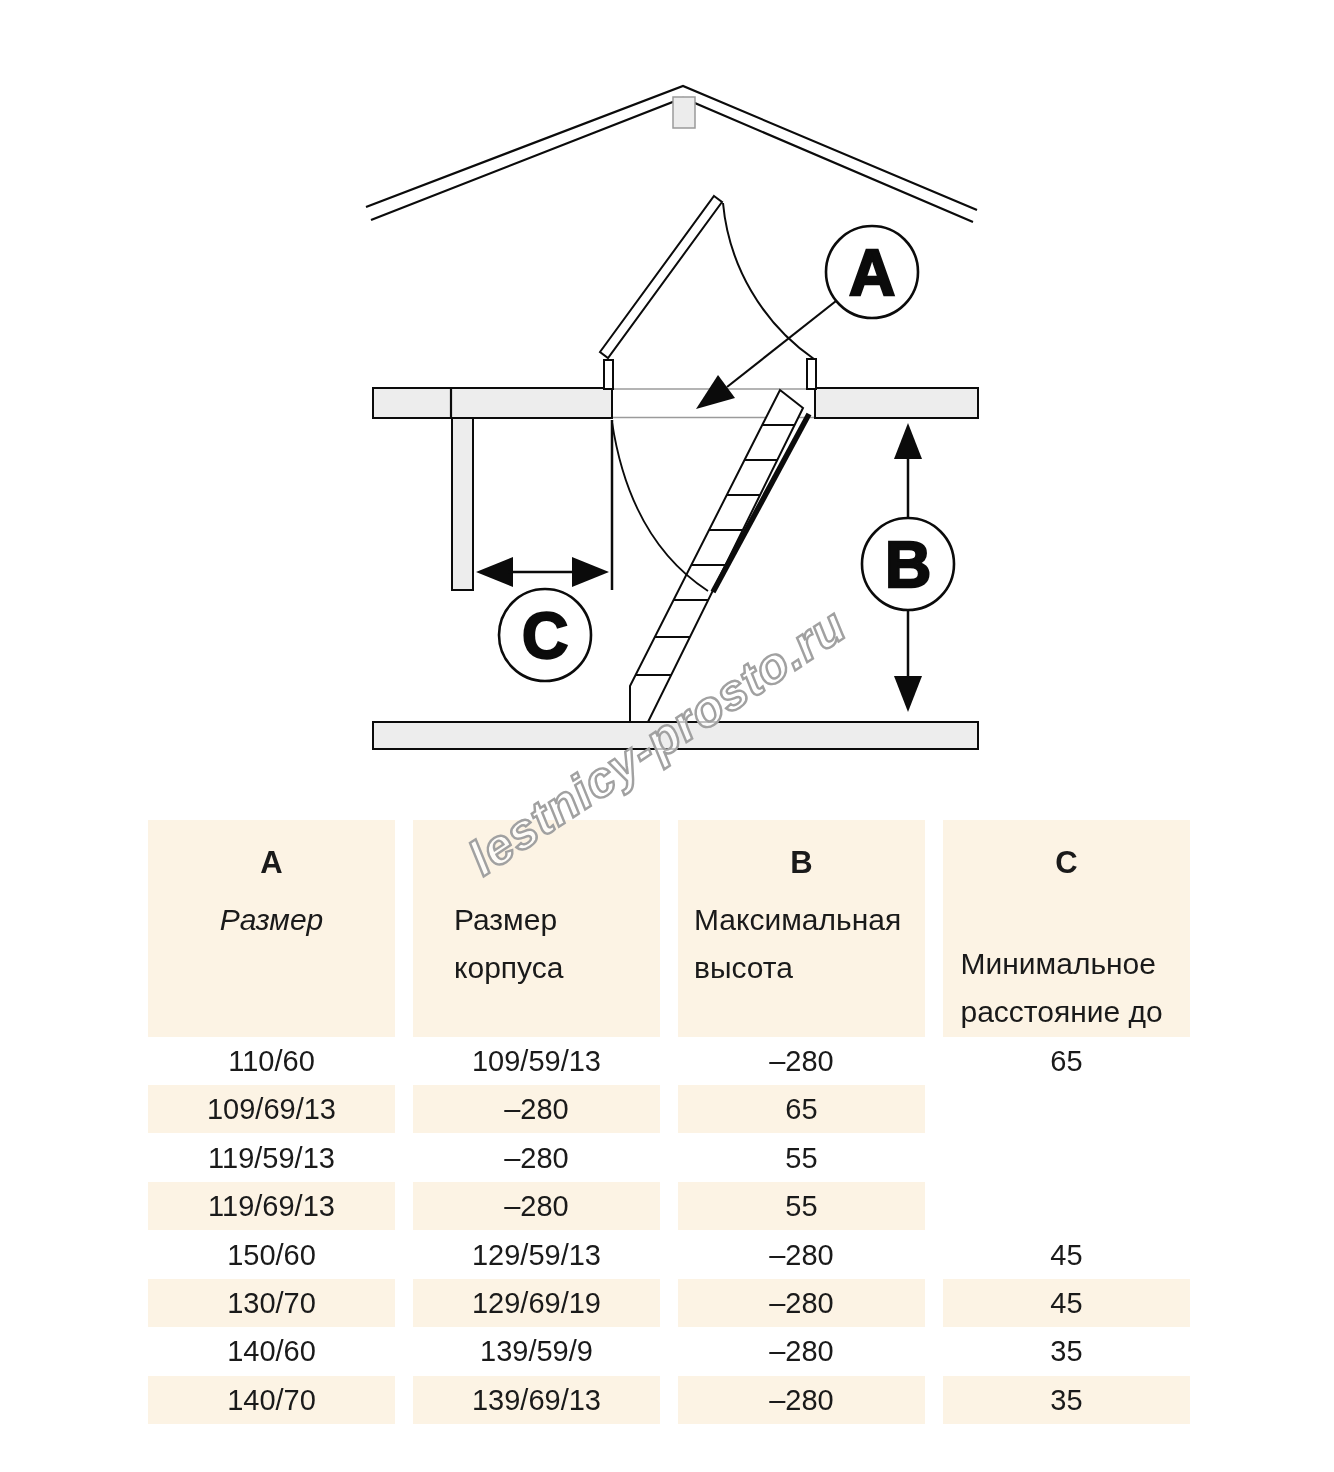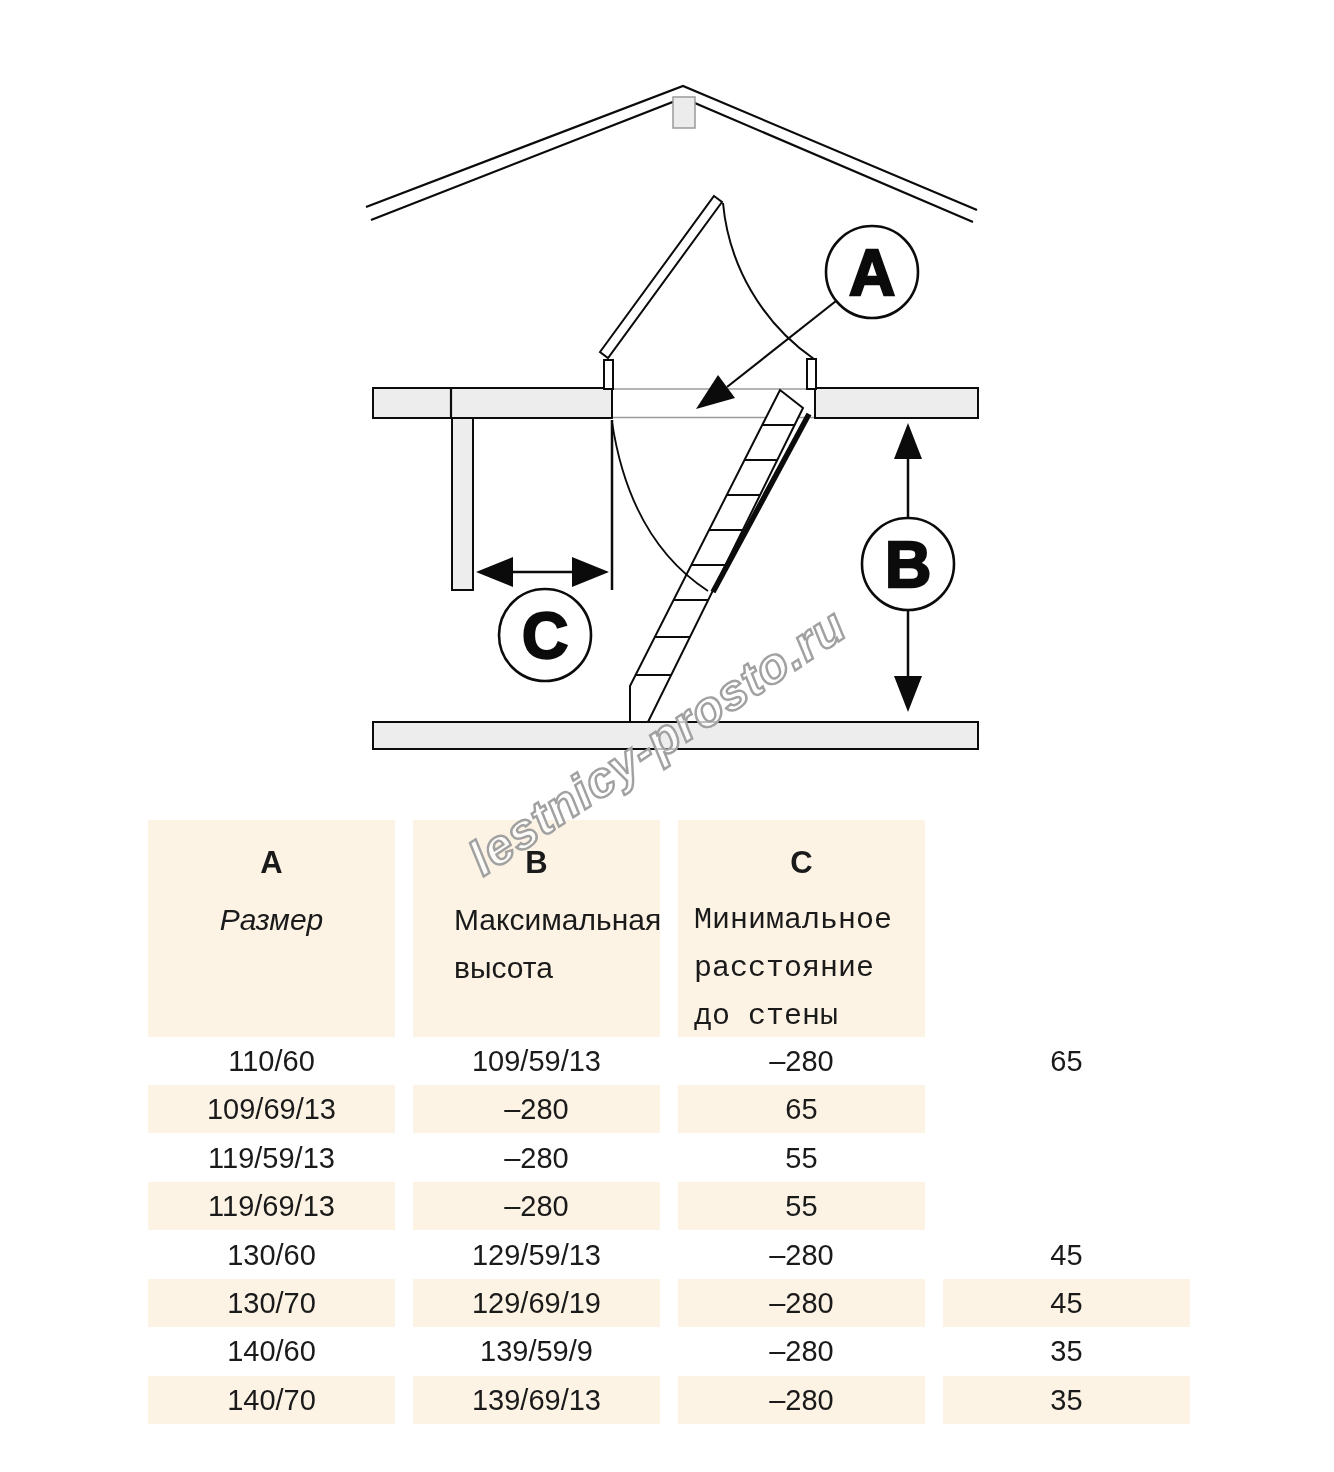"Размер корпуса" div.hcell { html: none -> <div> <div></div> <div><div>Размер корпуса</div></div> </div> }
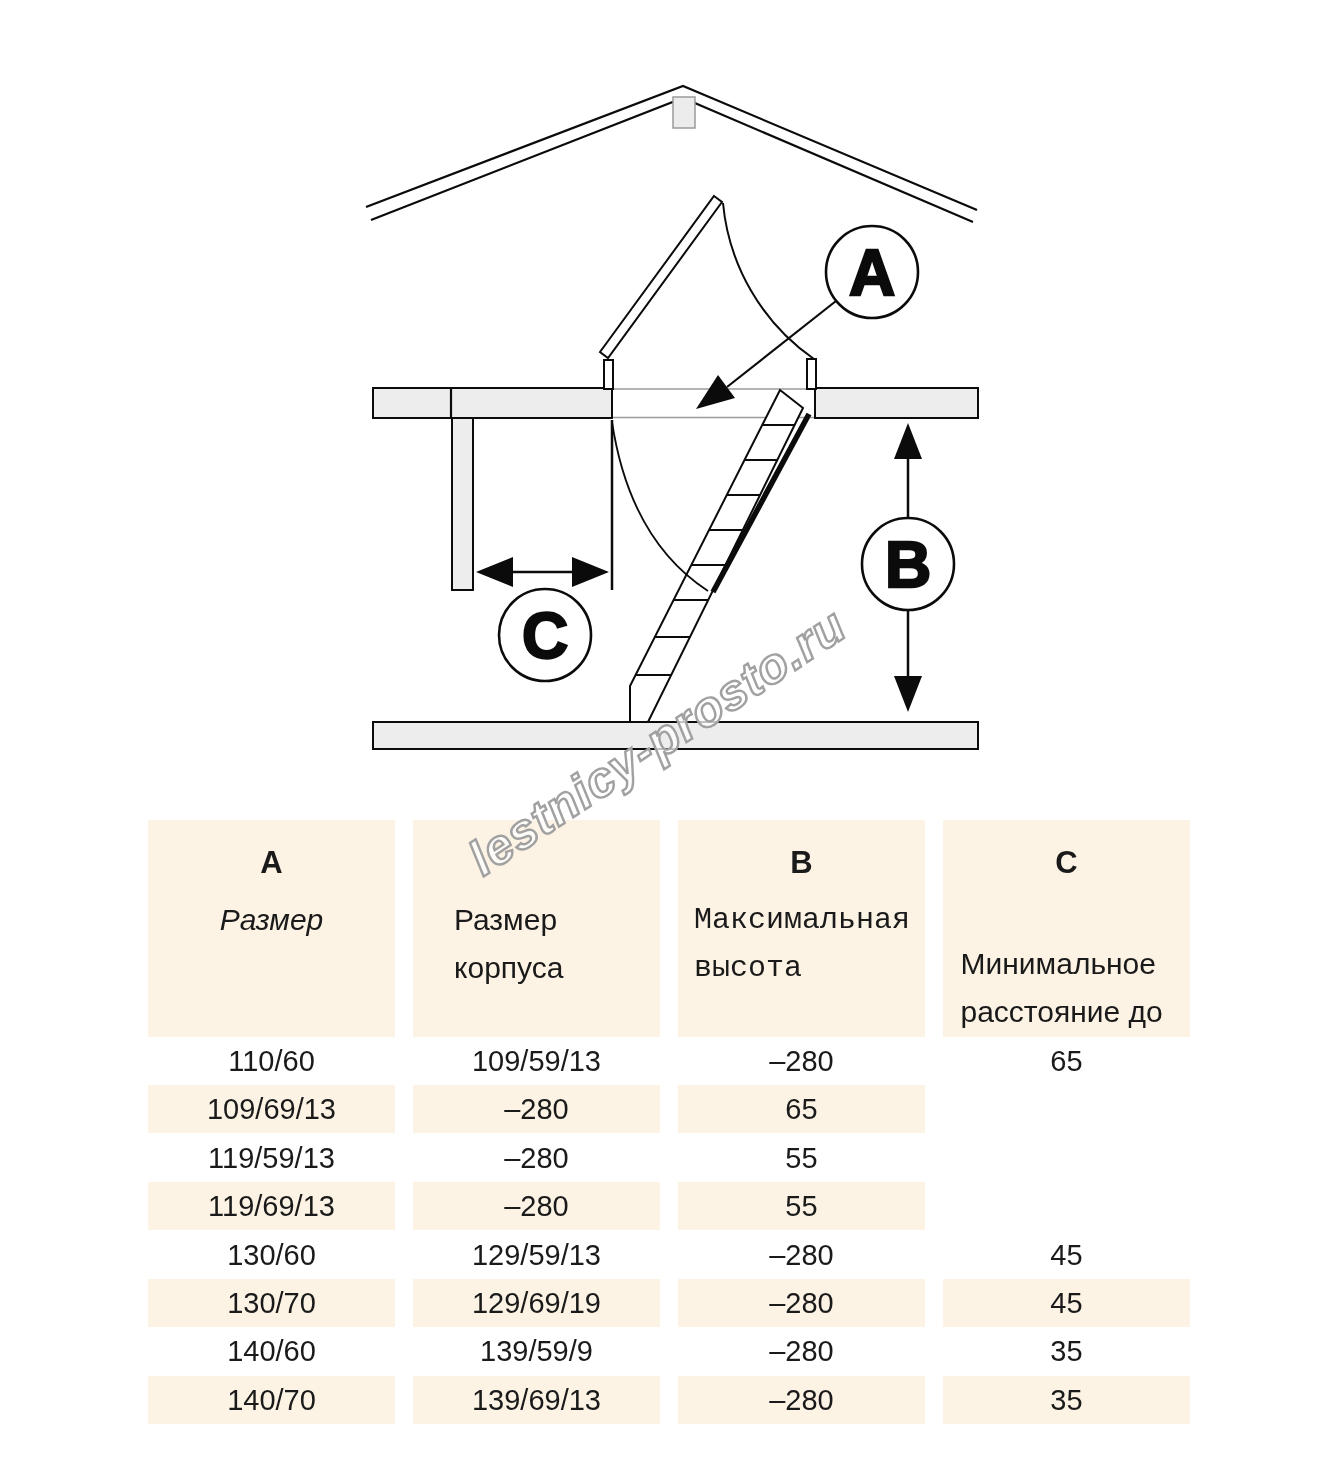"Максимальная высота" .hcell:nth-child(3) .hlabel { font-family: Liberation Mono, monospace -> none }
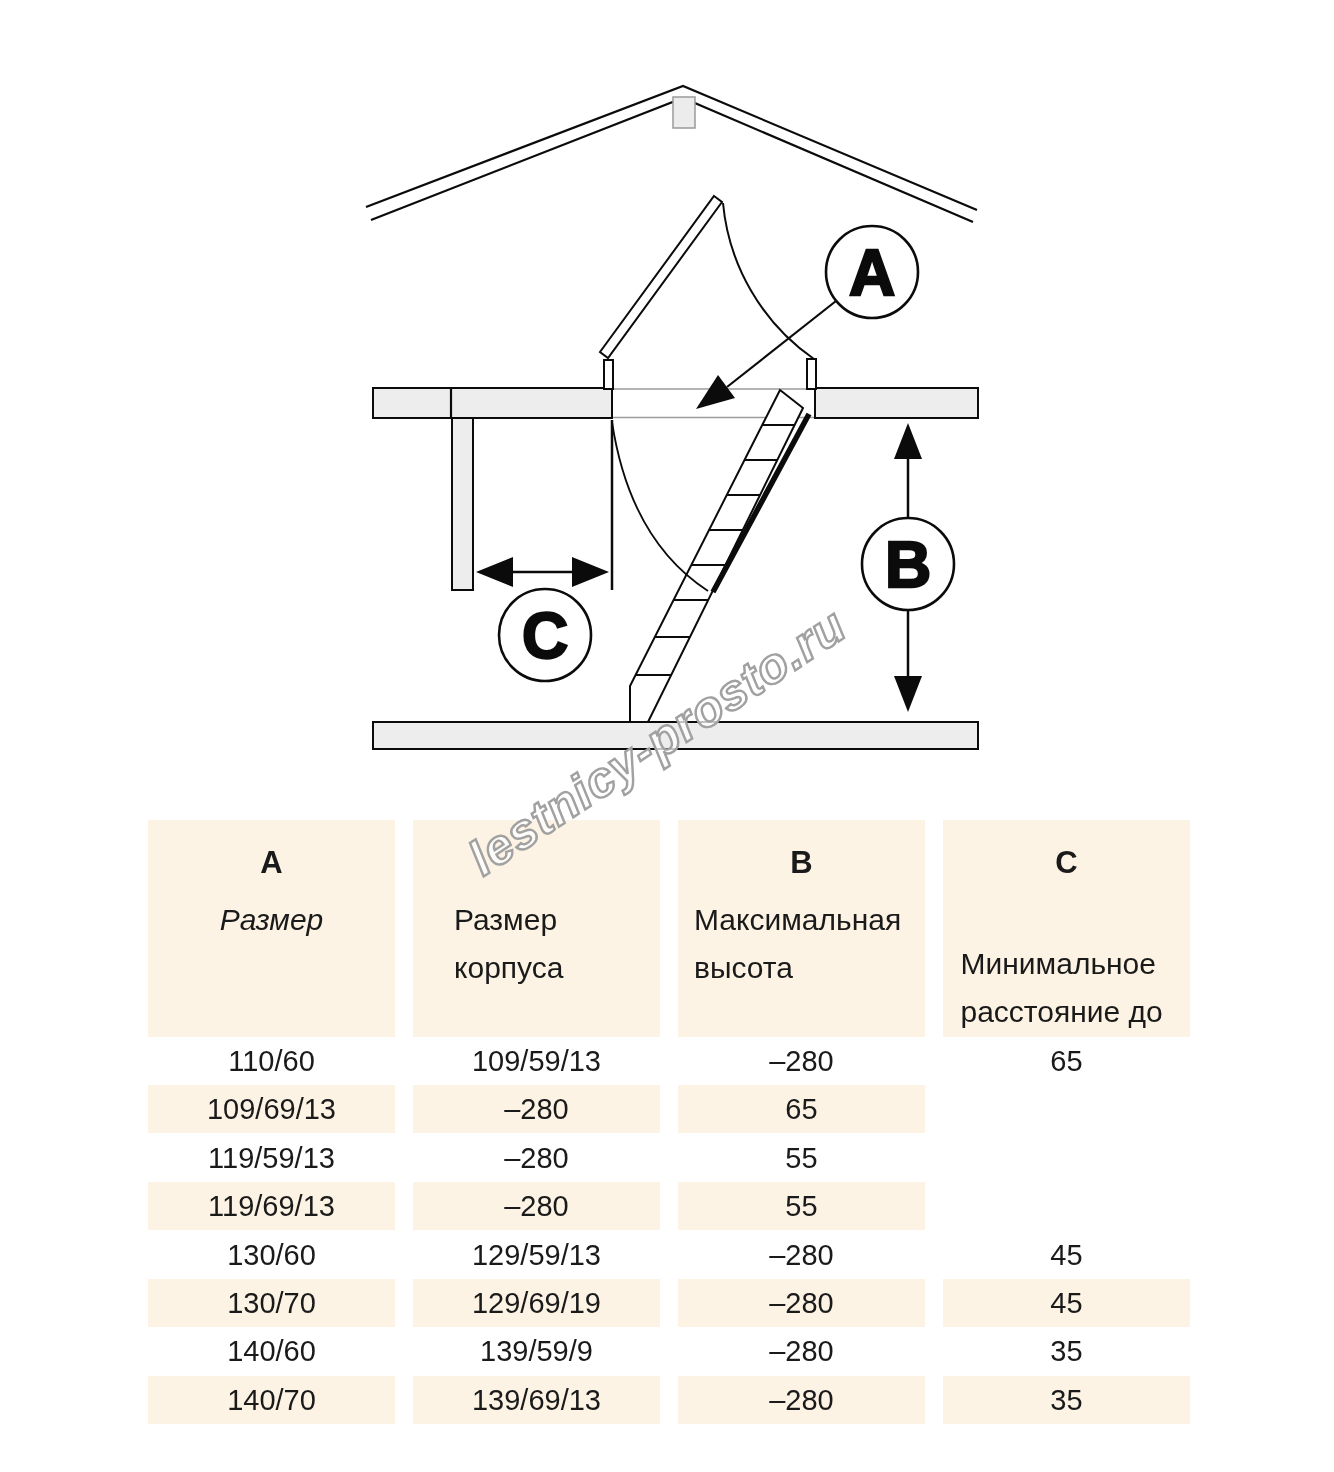"130/60" div.tcell { text: 130/60 -> 150/60 }
